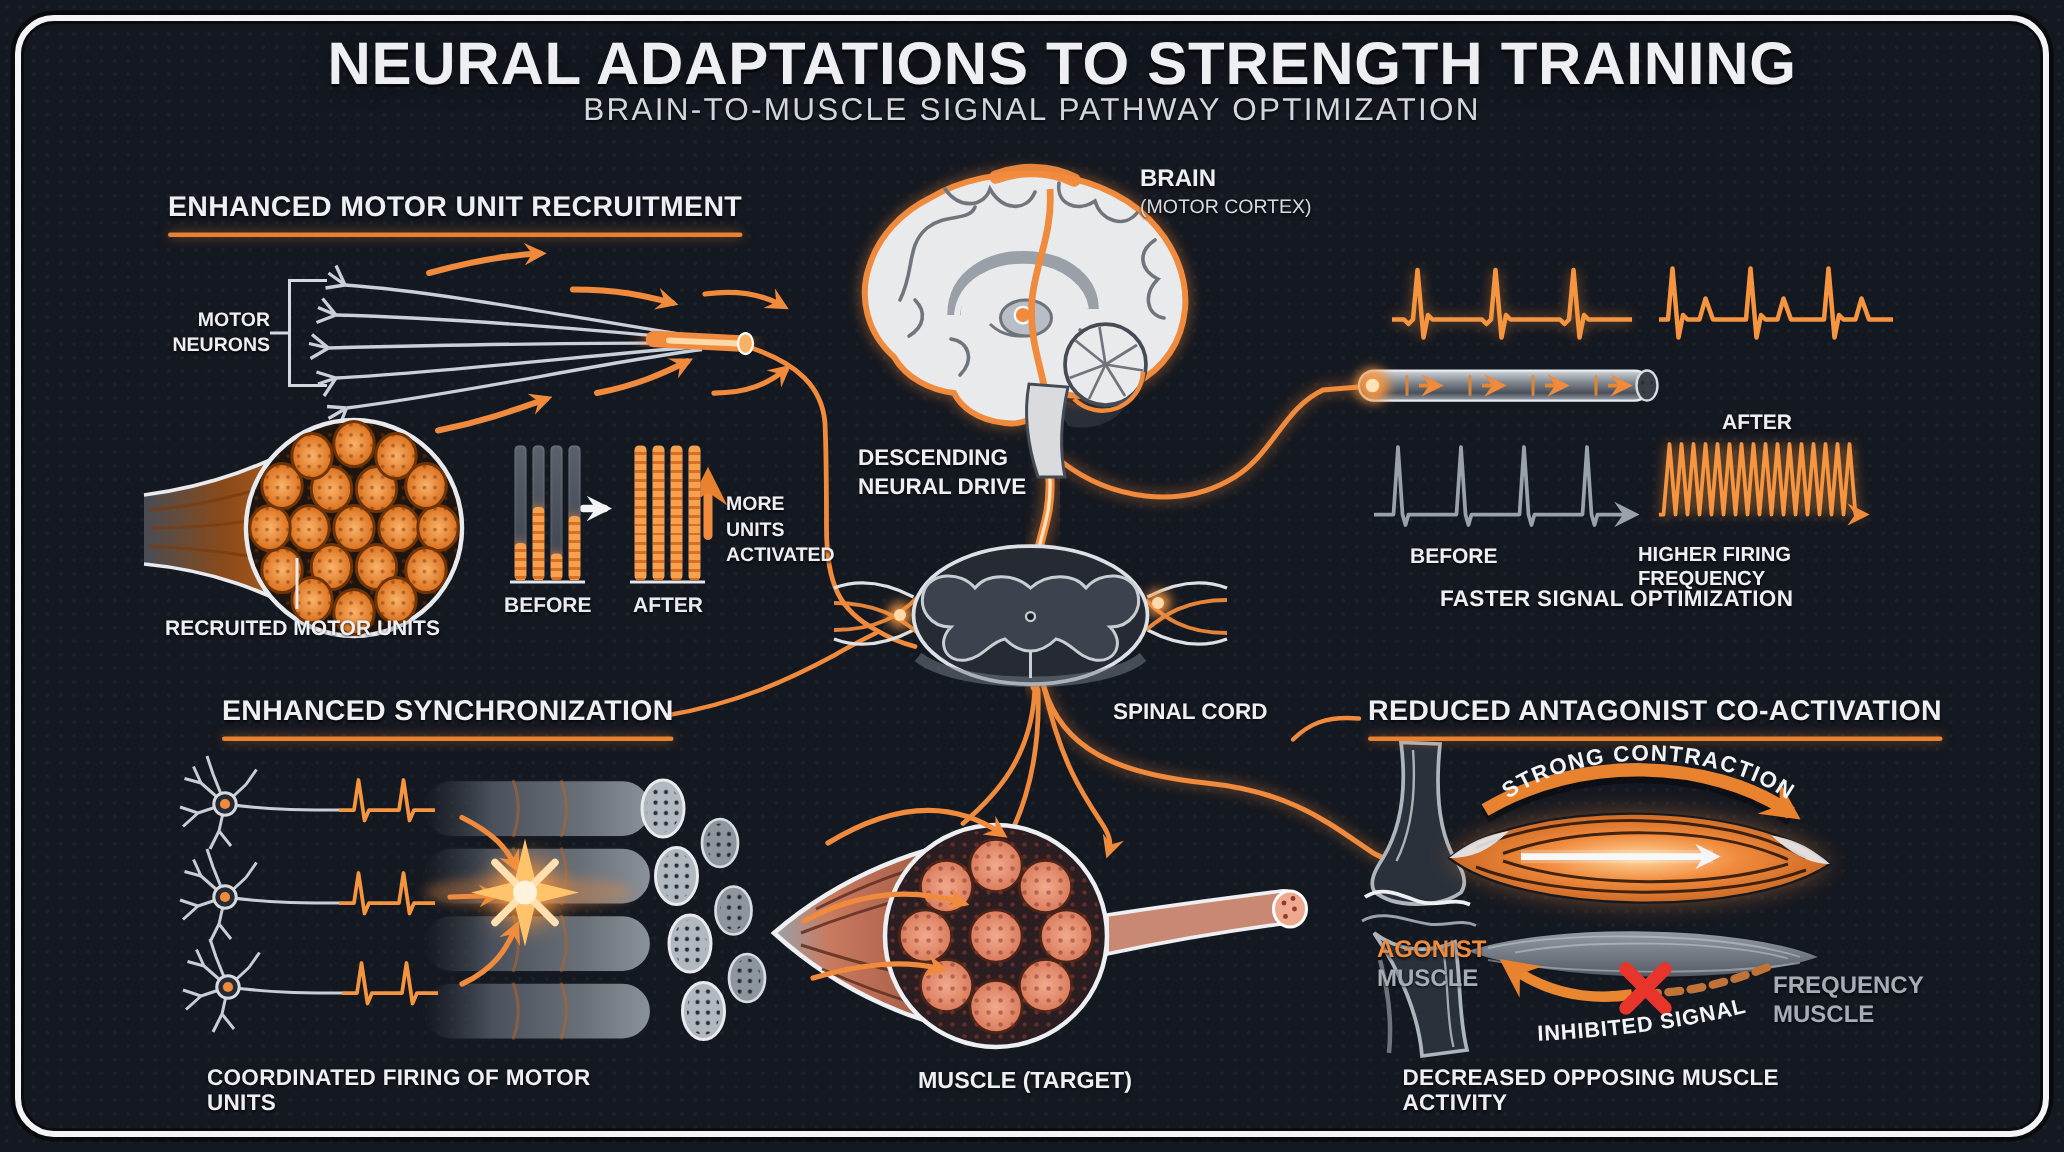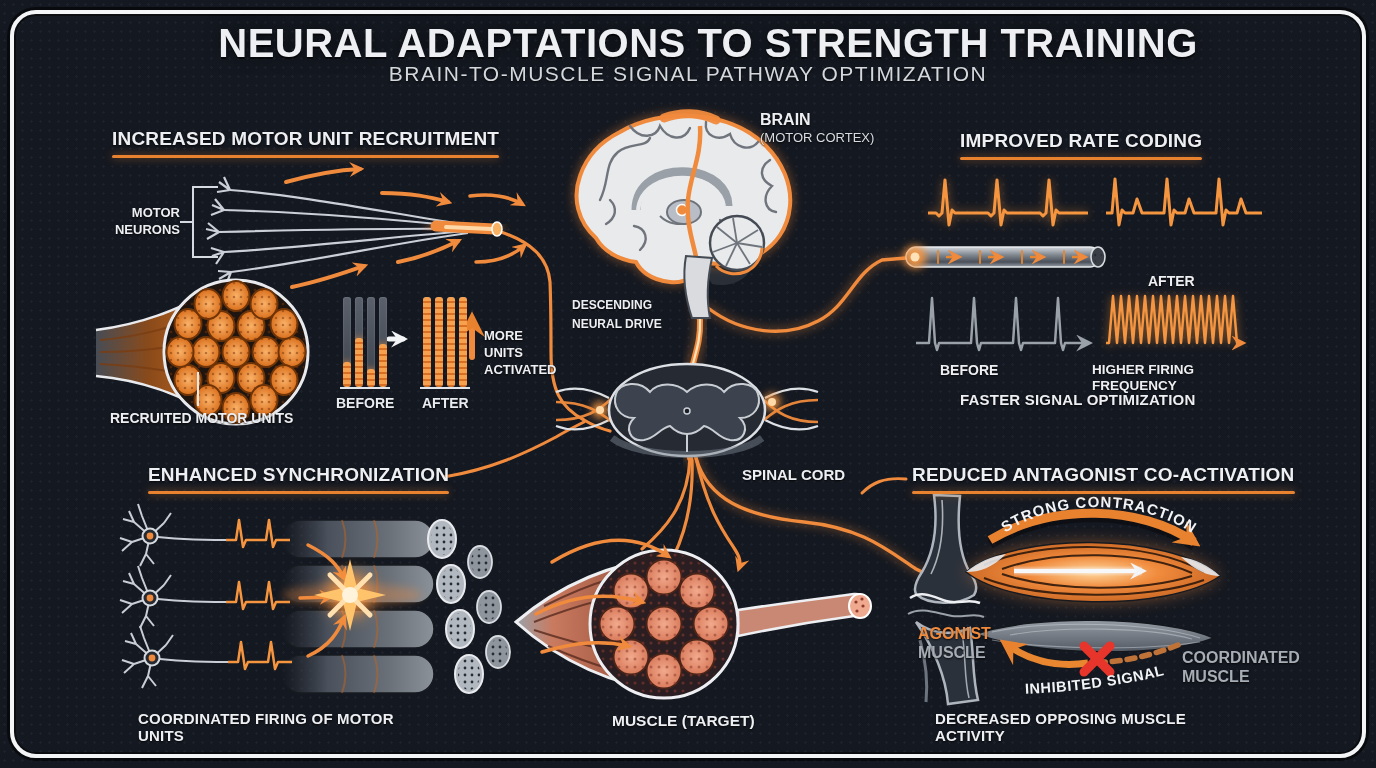"INCREASED MOTOR UNIT RECRUITMENT" span { text: INCREASED -> ENHANCED }
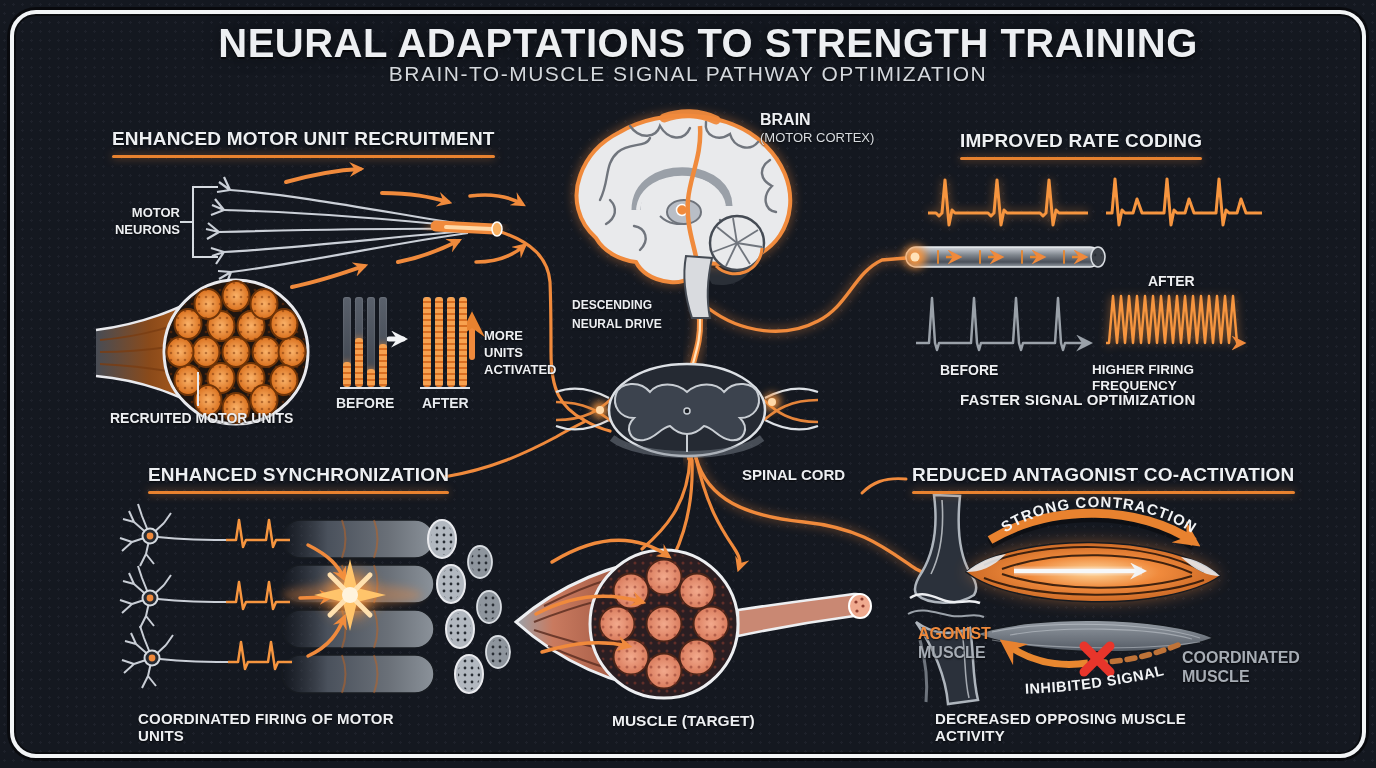"IMPROVED RATE CODING" div.abs { html: <div> <div><span>IMPROVED RATE CODING</span><div></div></div> </div> -> none }
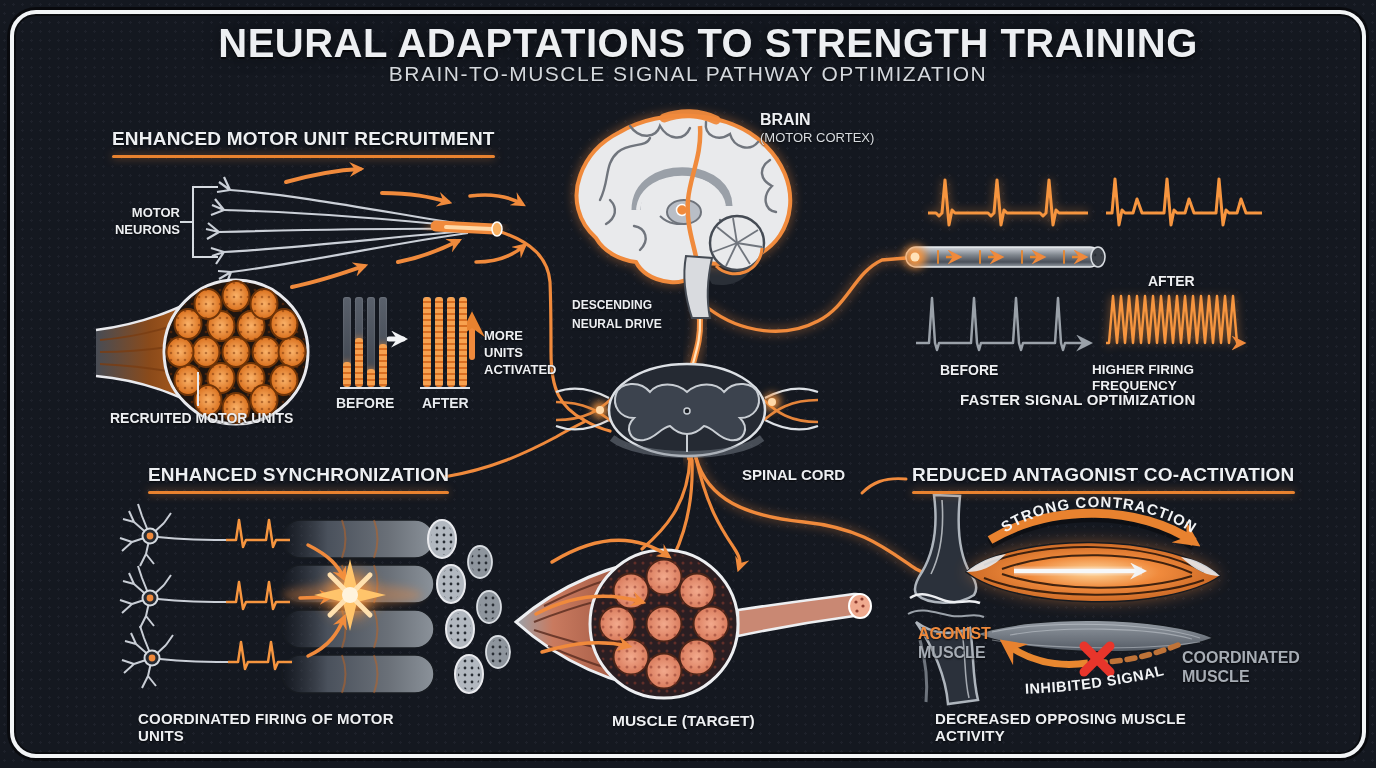"DESCENDING" div.abs { font-size: 12px -> 15px }
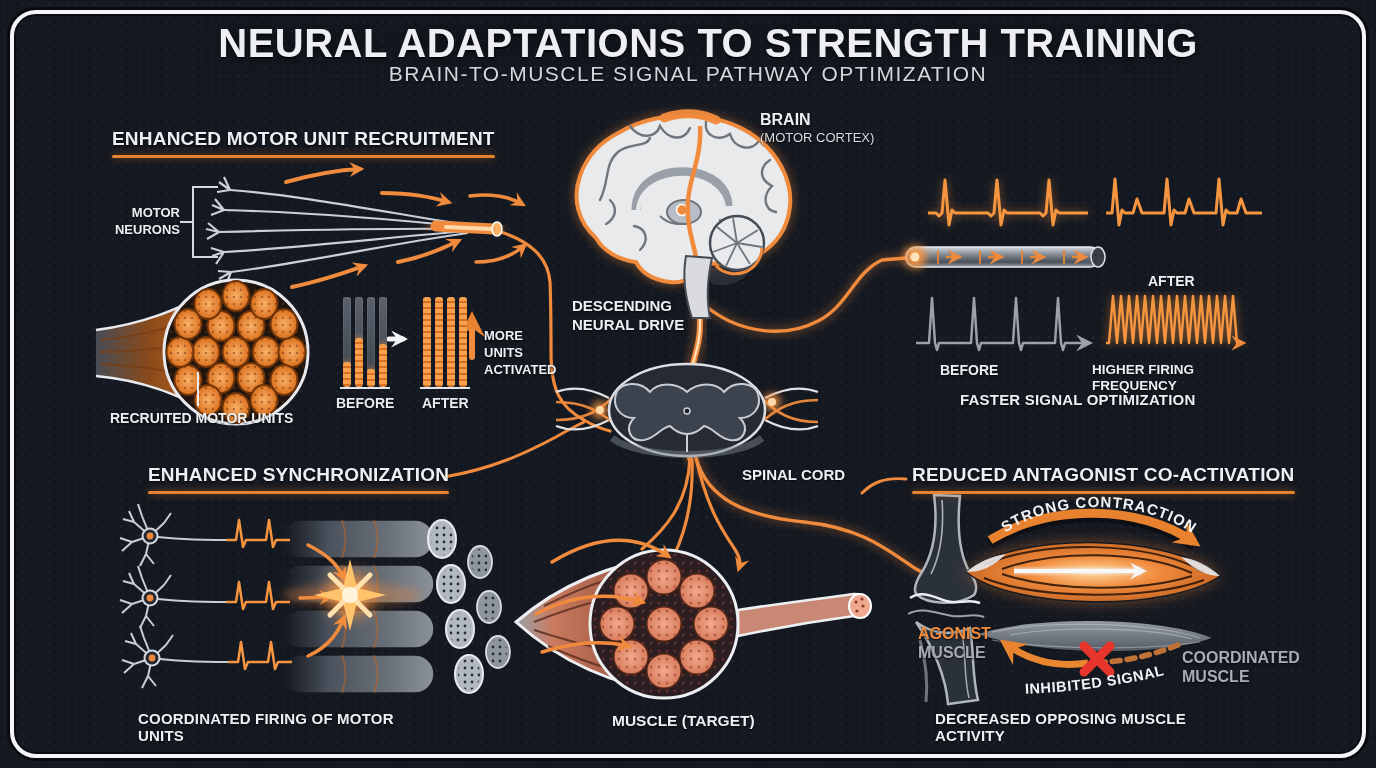"COORDINATED" span { text: COORDINATED -> FREQUENCY }
